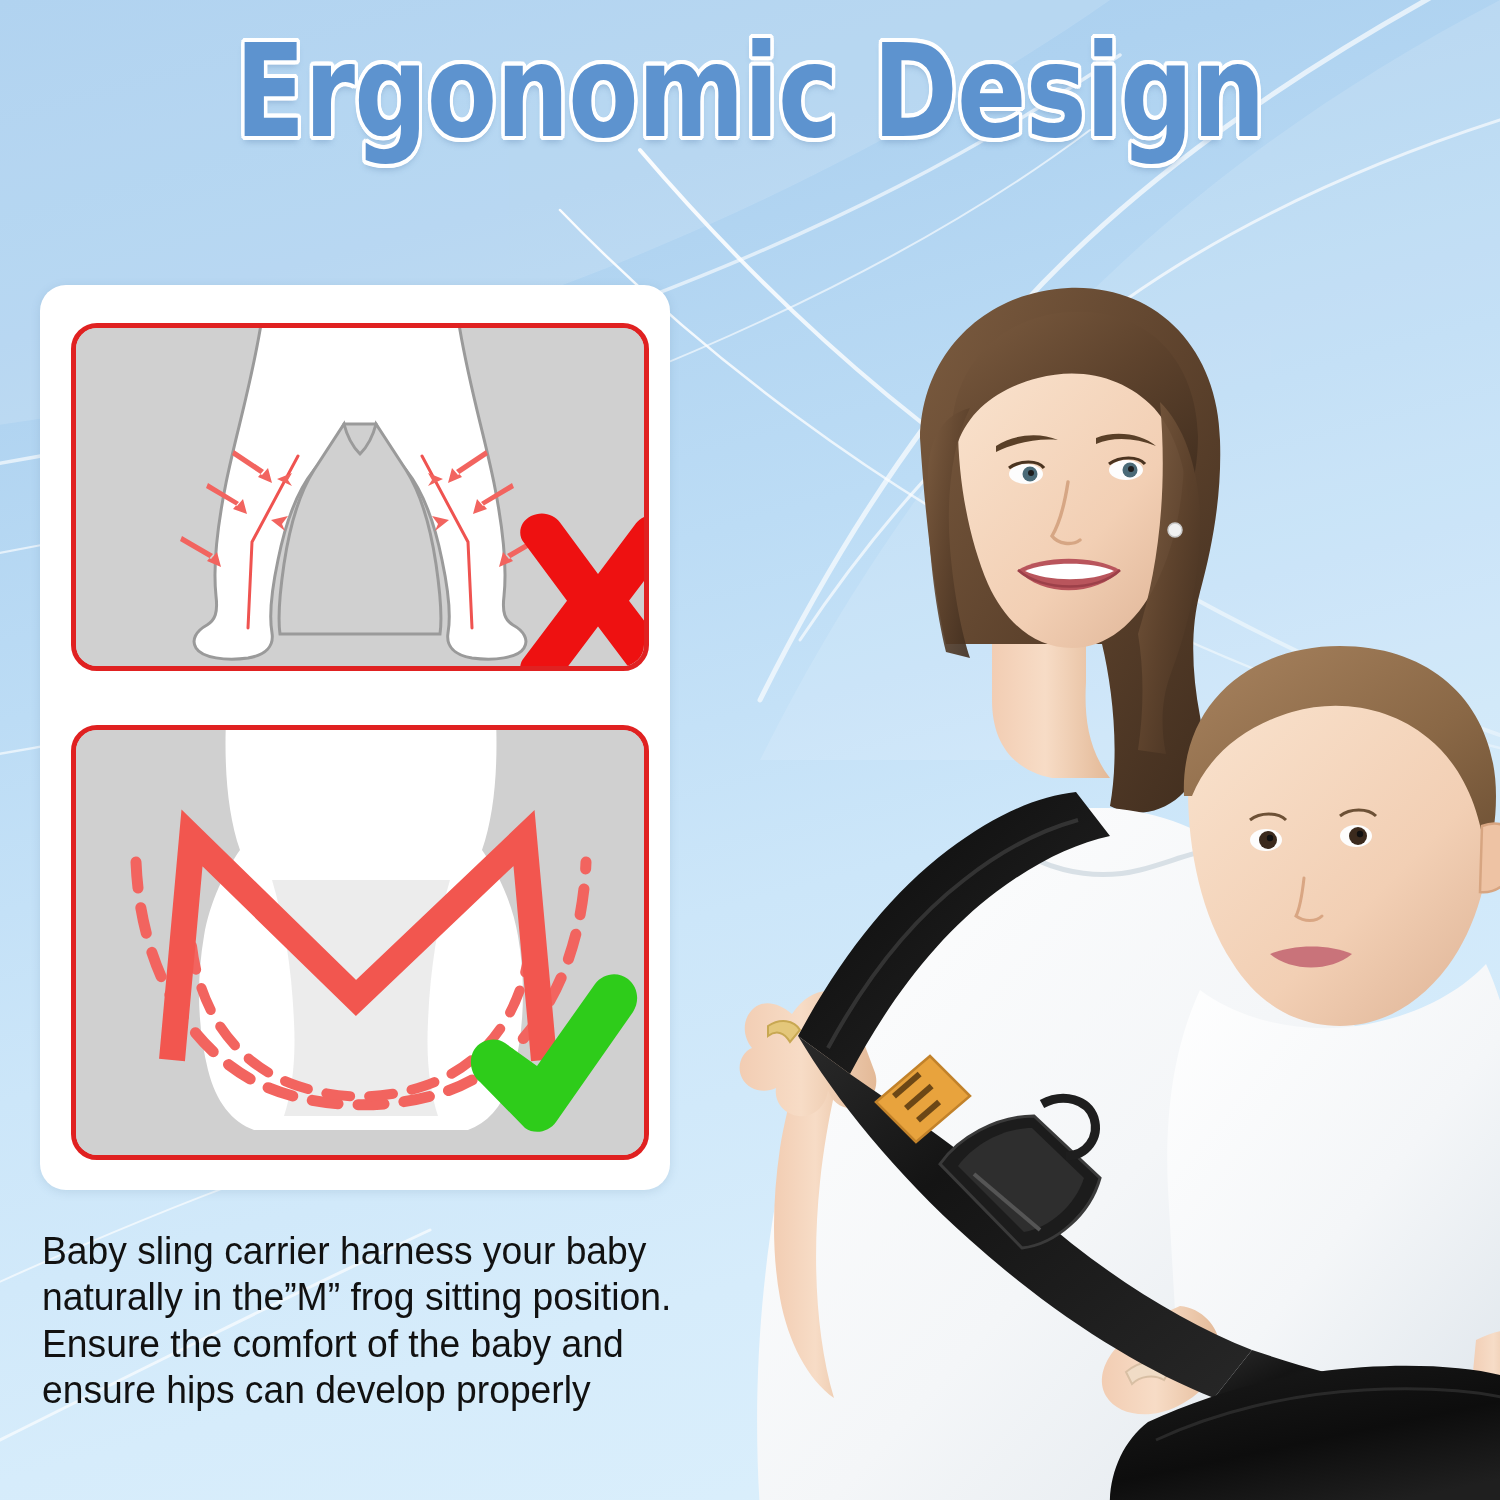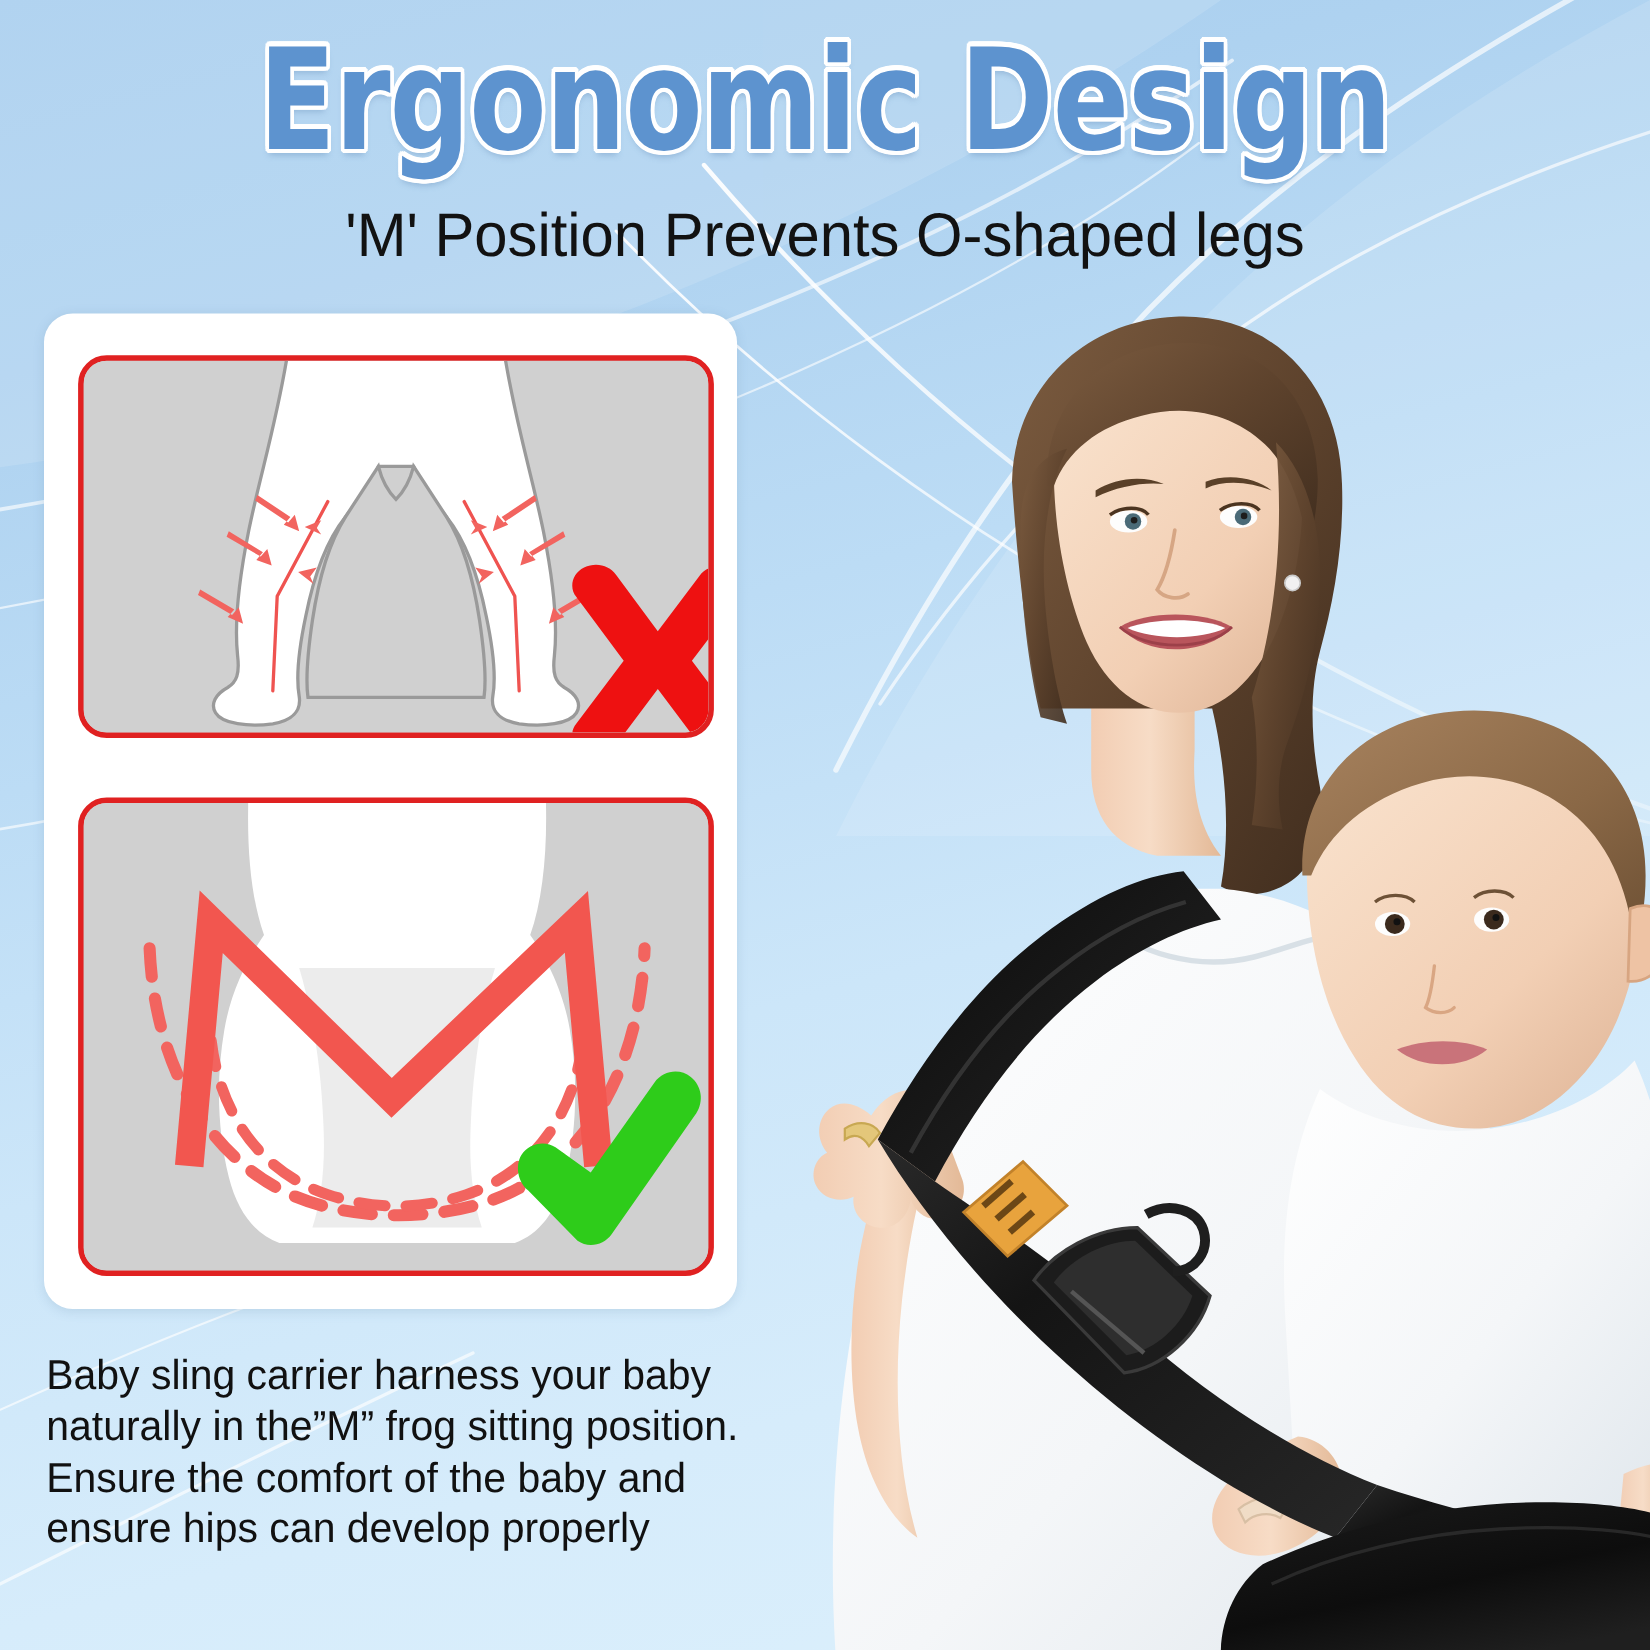"'M' Position Prevents O-shaped legs" div.hdr { html: <div> <p>'M' Position Prevents O-shaped legs</p> </div> -> none }
